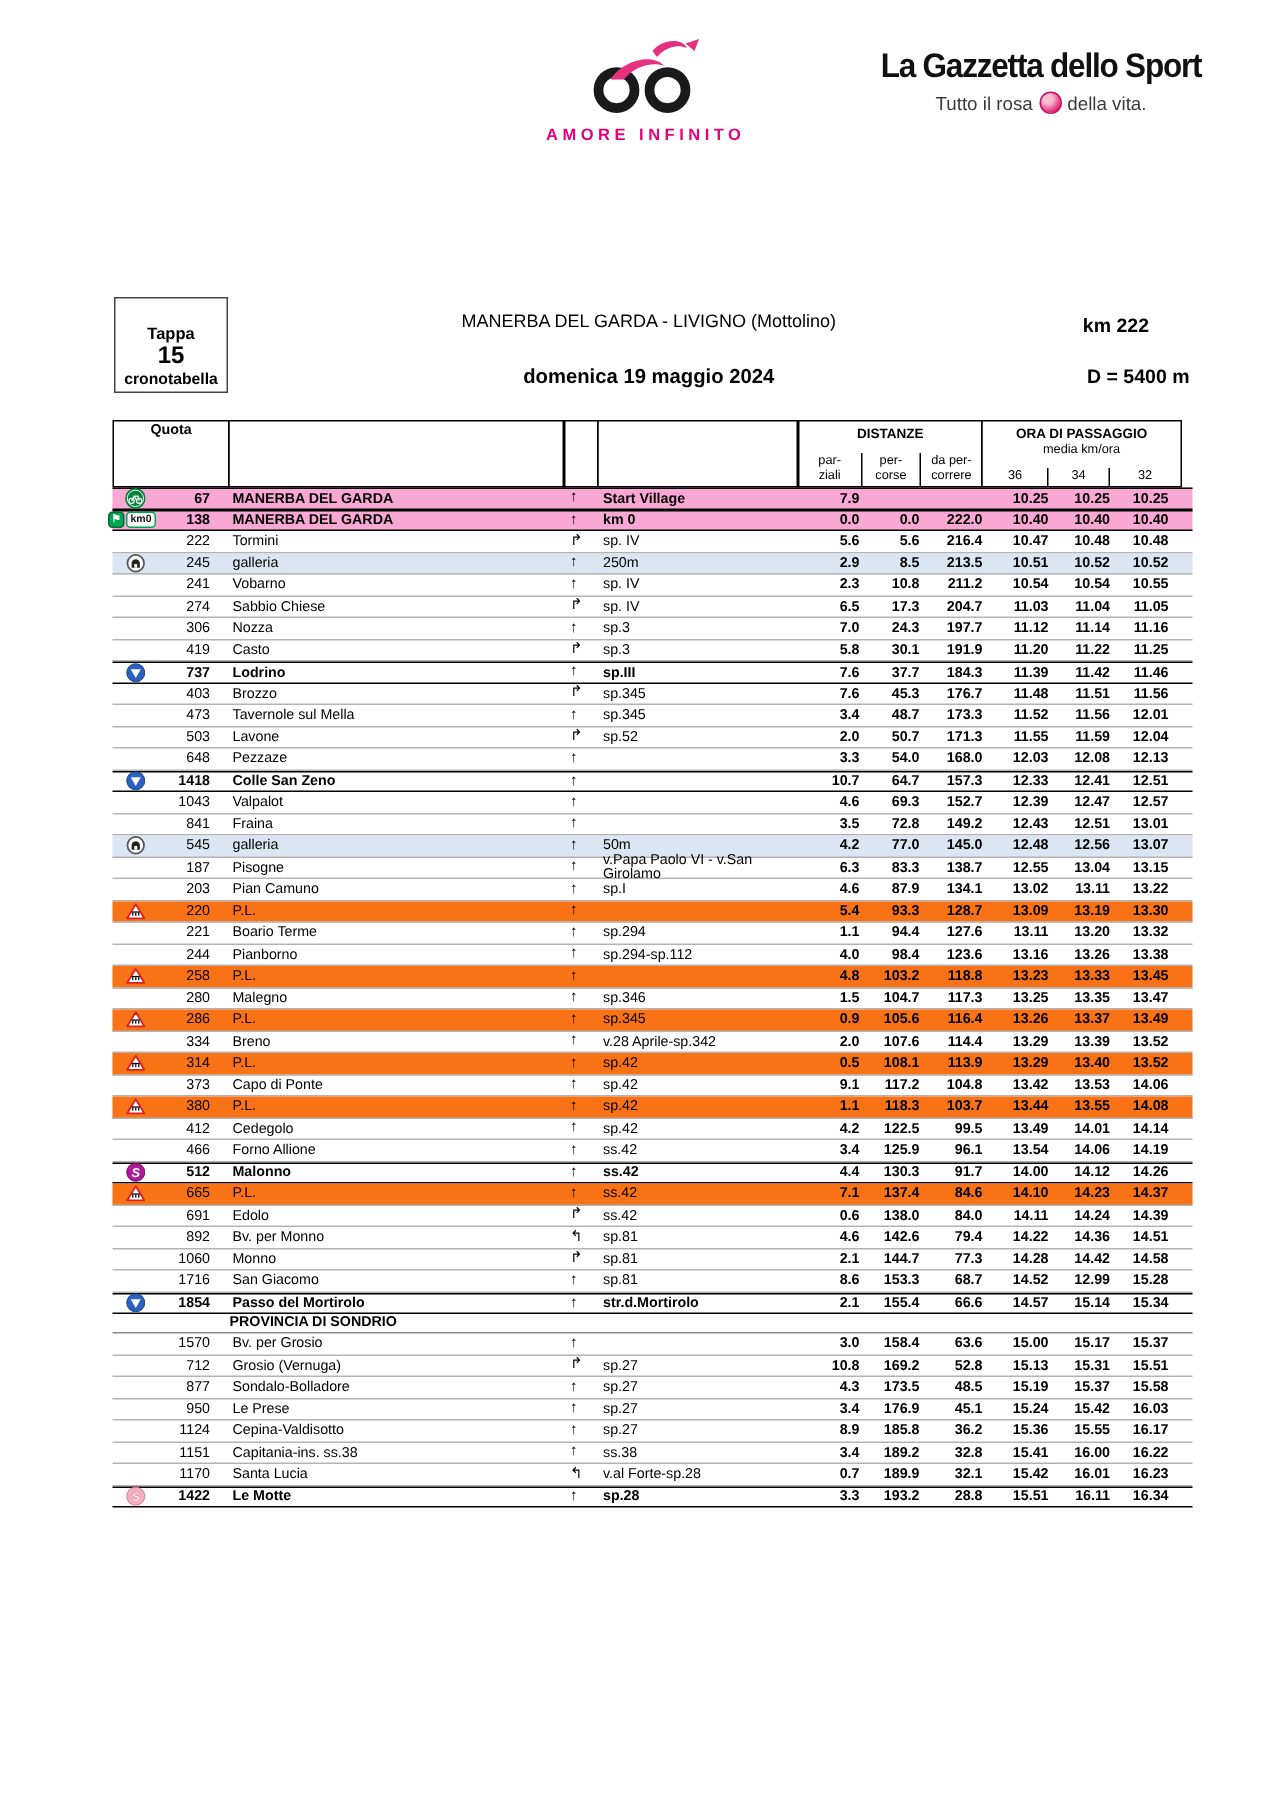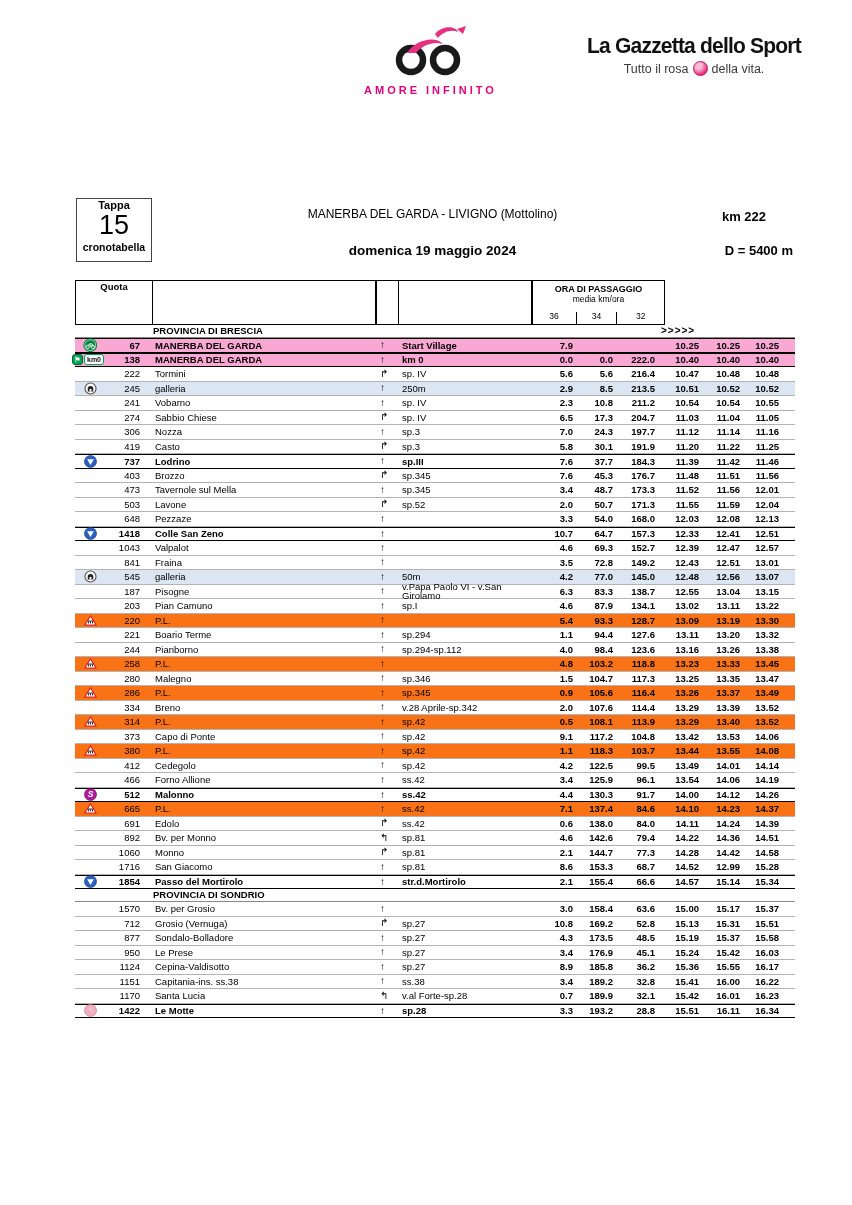"Tappa" .tappa-box { padding-top: 0 -> 18px }
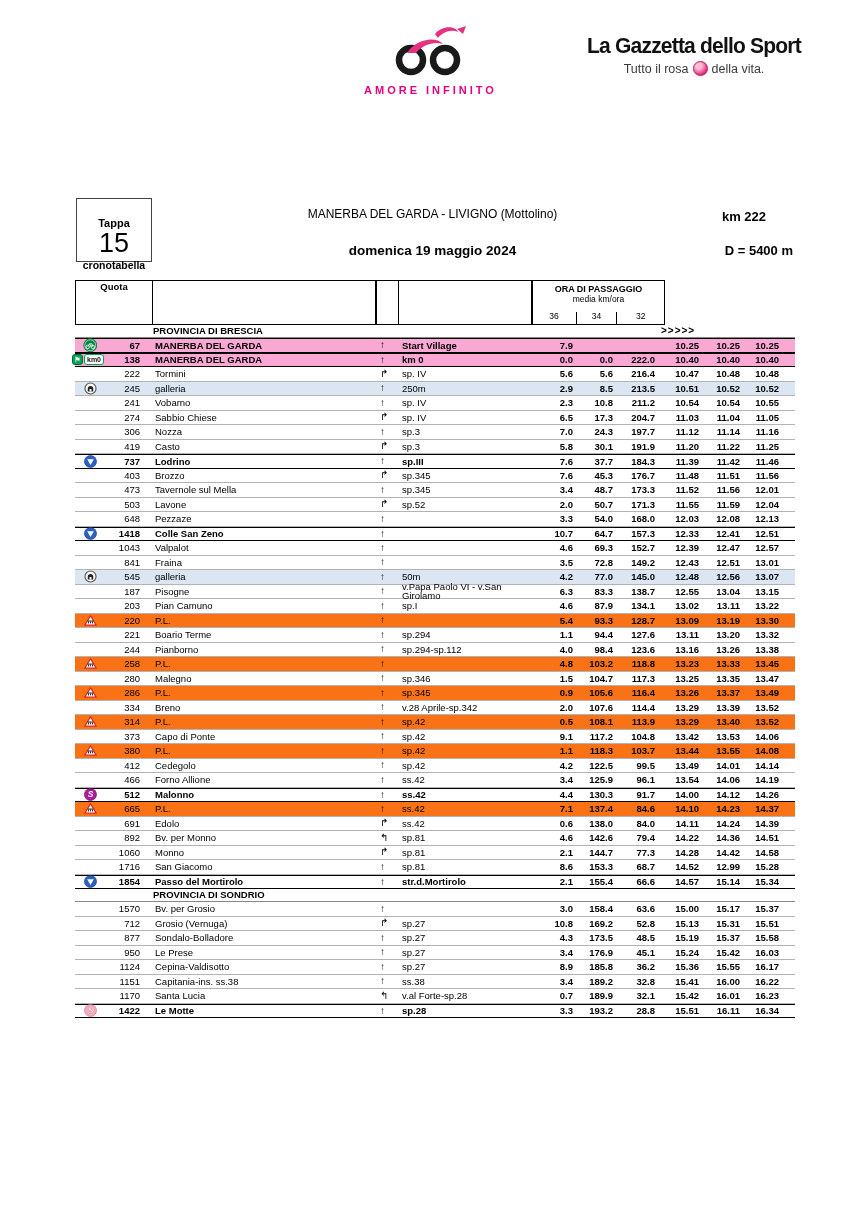"15" .tappa-num { font-size: 27px -> 16px; font-weight: normal -> bold }
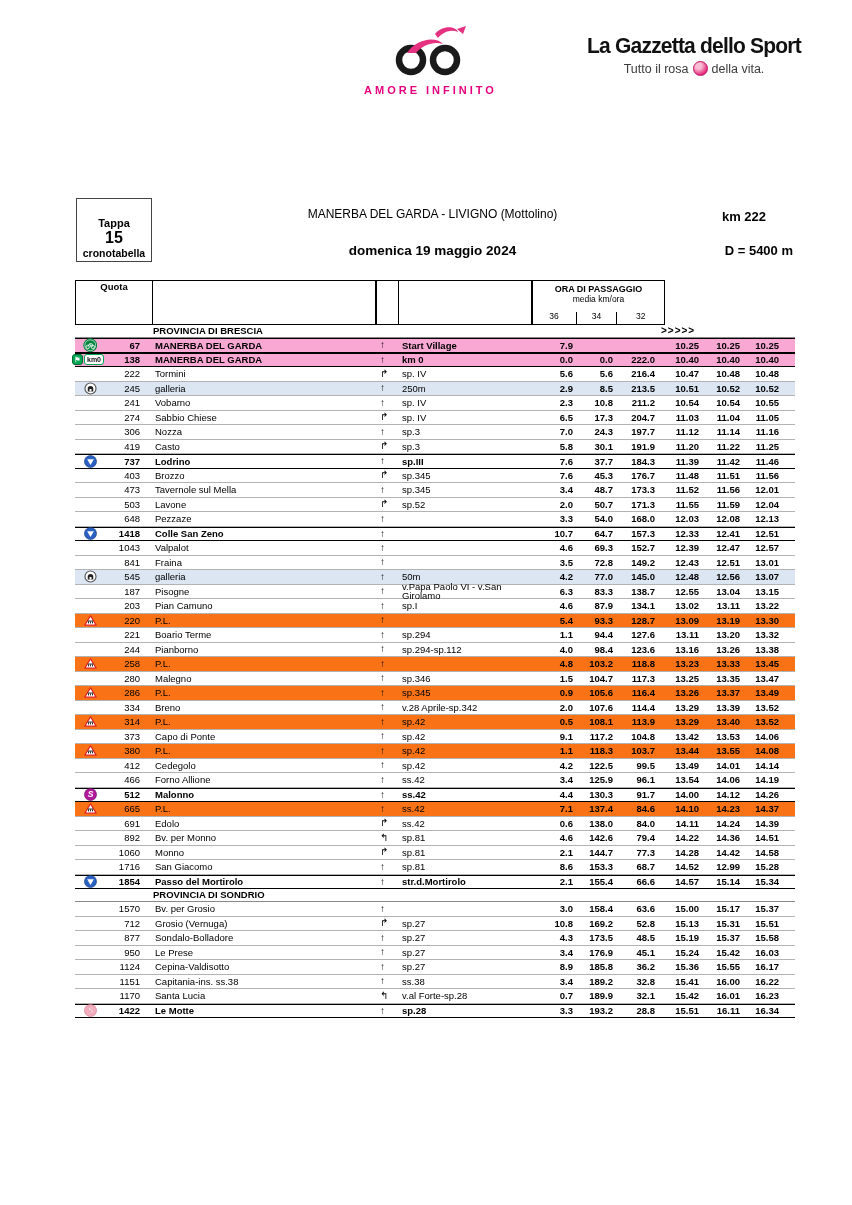"DISTANZE" div.hbox { html: none -> <div> <div>DISTANZE</div> <div> <div>par- ziali</div> <div>per- corse</div> <div>da per- correre</div> </div> </div> }
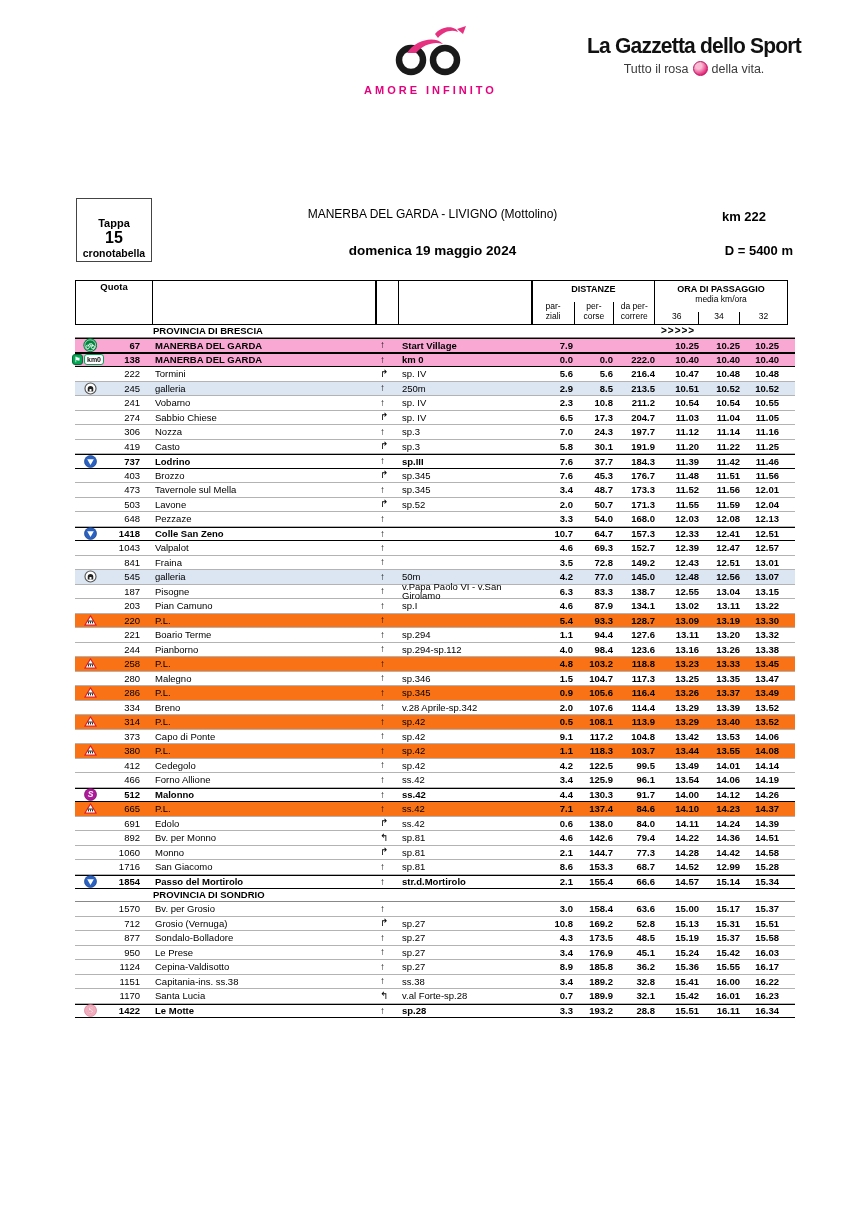"PROVINCIA DI BRESCIA" div.tr { html: <div> <div></div> <div>PROVINCIA DI BRESCIA</div> <div></div> <div>&gt;&gt;&gt;&gt;&gt;</div> </div> -> none }
